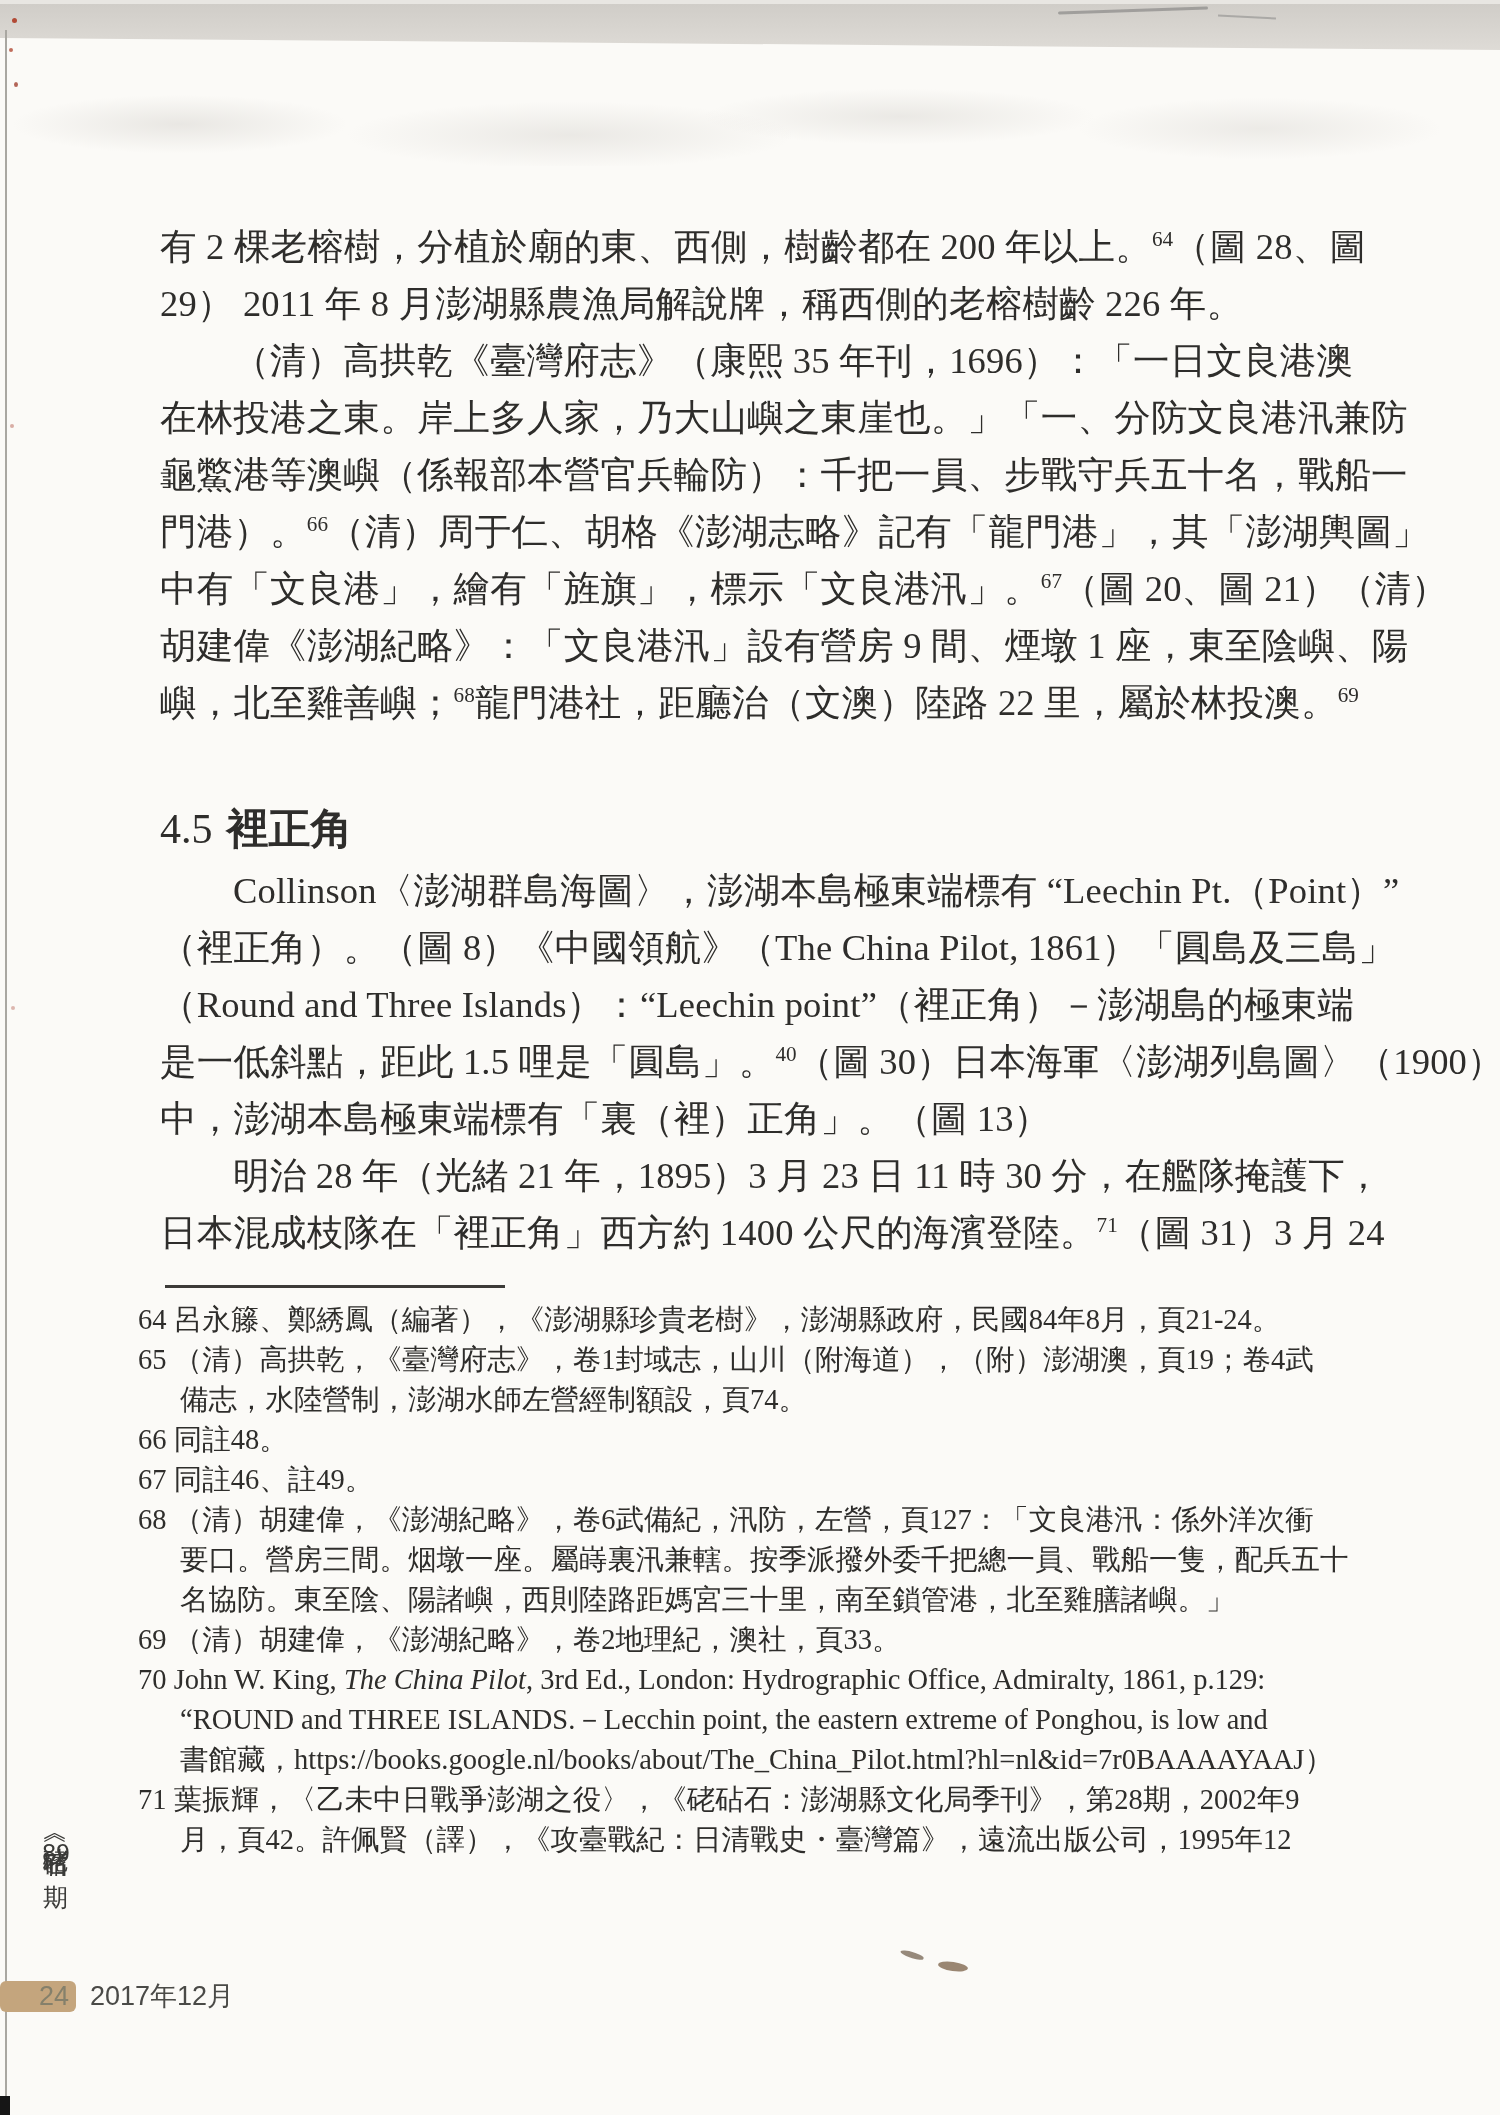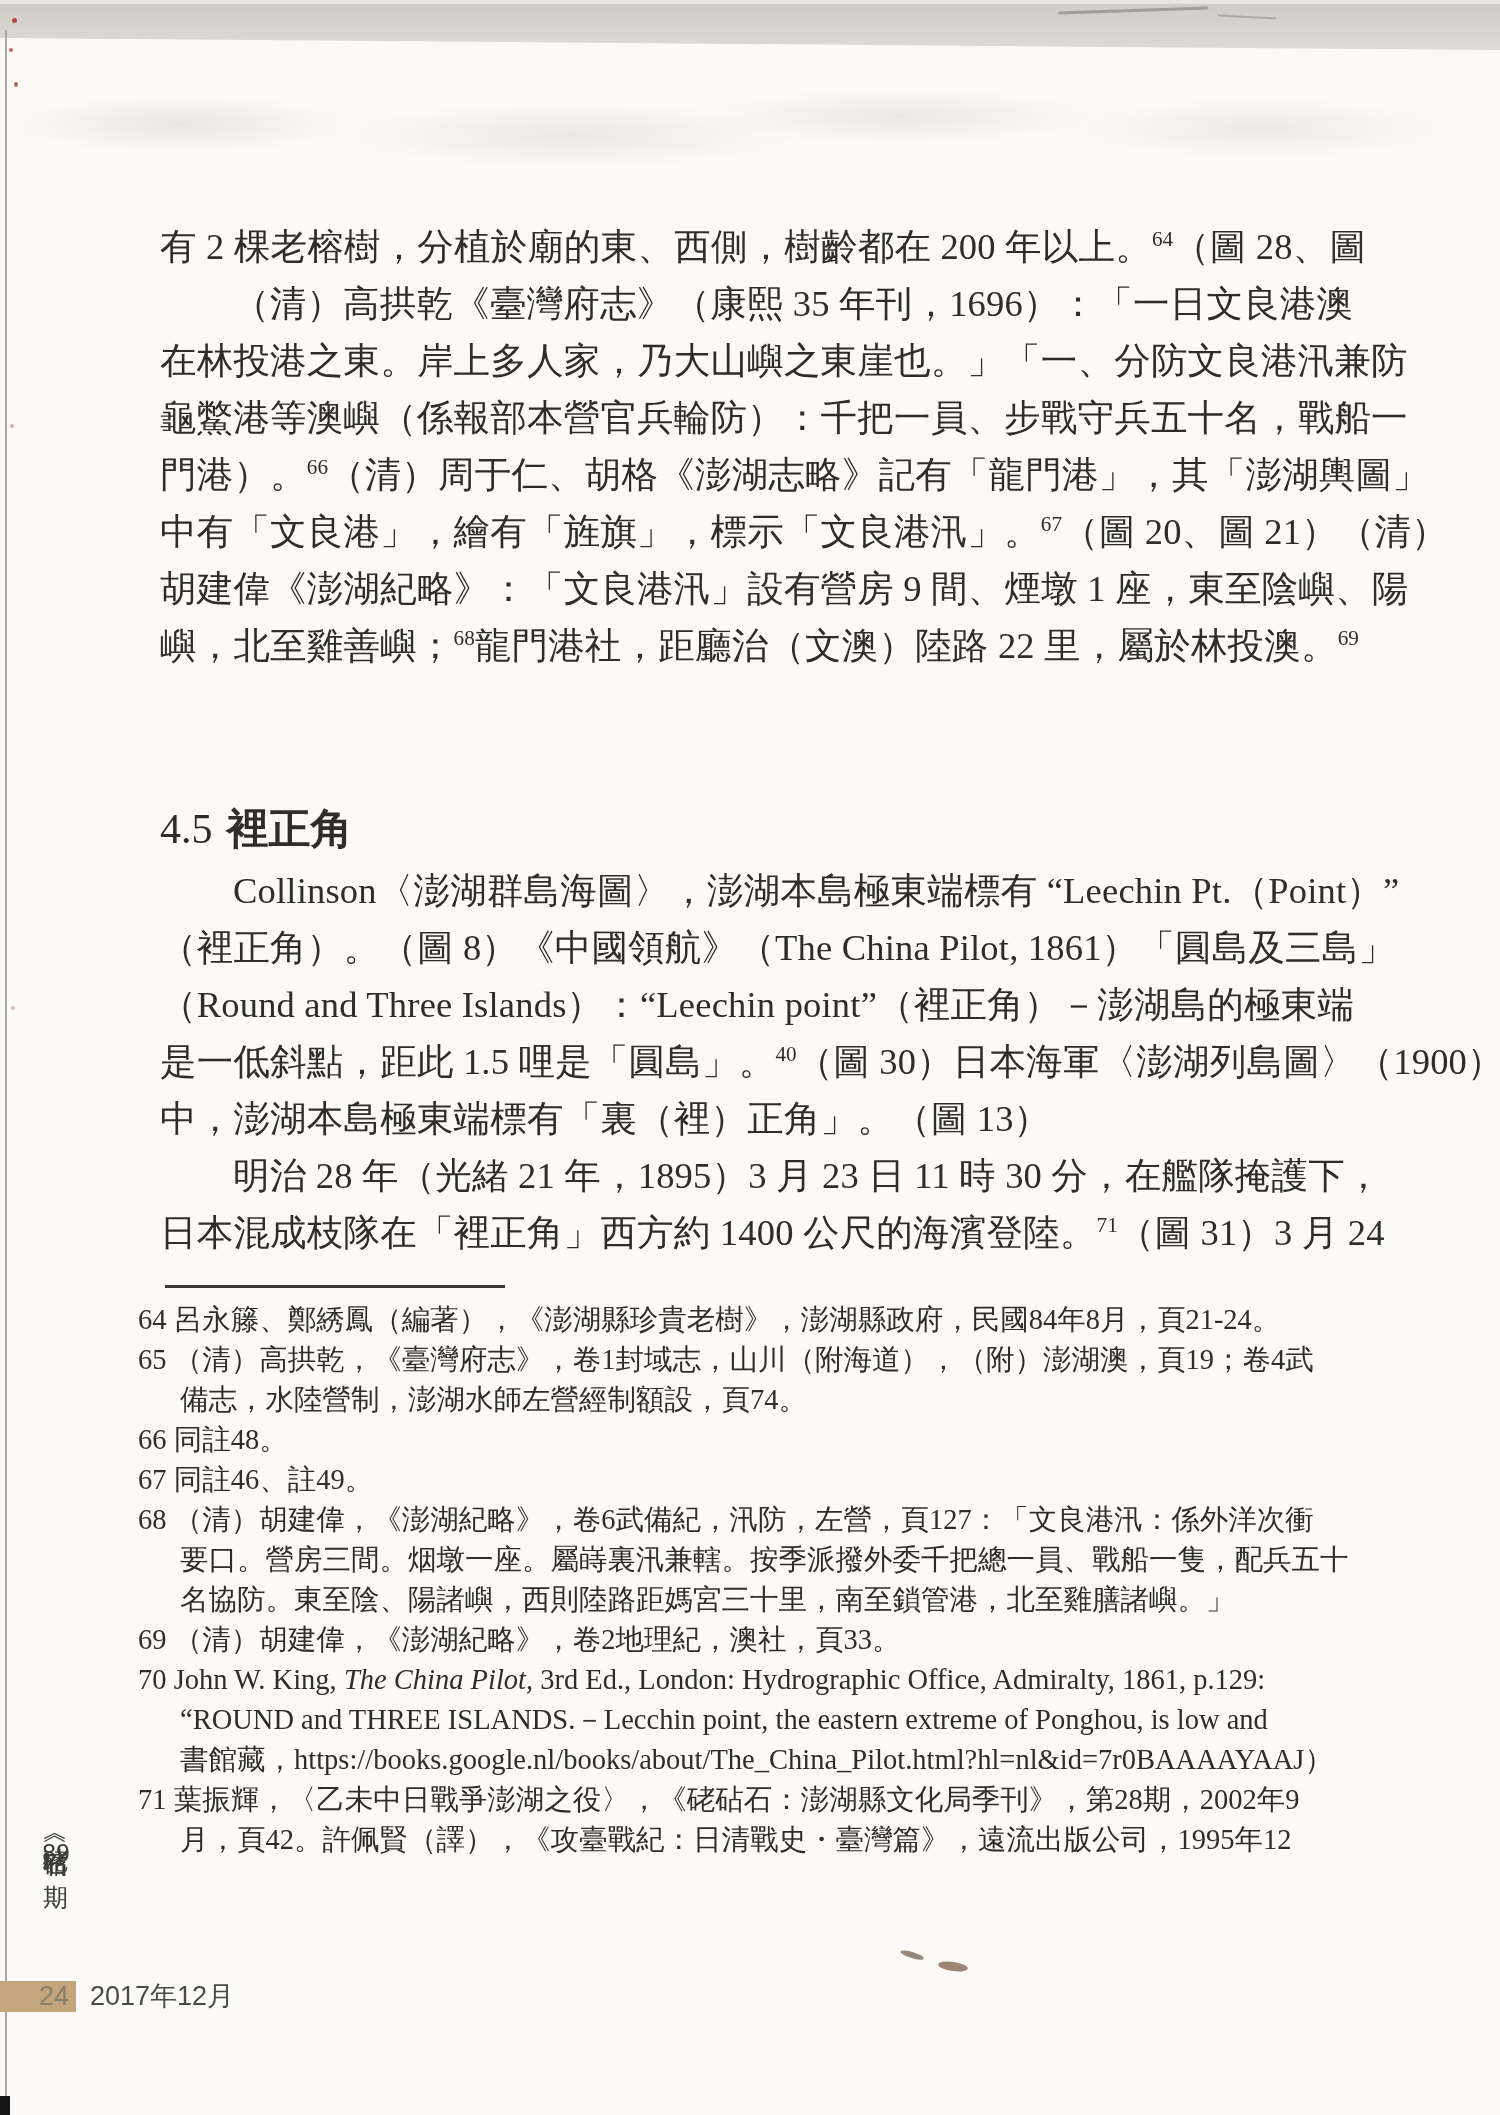"29） 2011 年 8 月澎湖縣農漁局解說牌，稱西側的老榕樹齡" div.bline { html: none -> <div><span>29） 2011 年 8 月澎湖縣農漁局解說牌，稱西側的老榕樹齡 226 年。</span></div> }
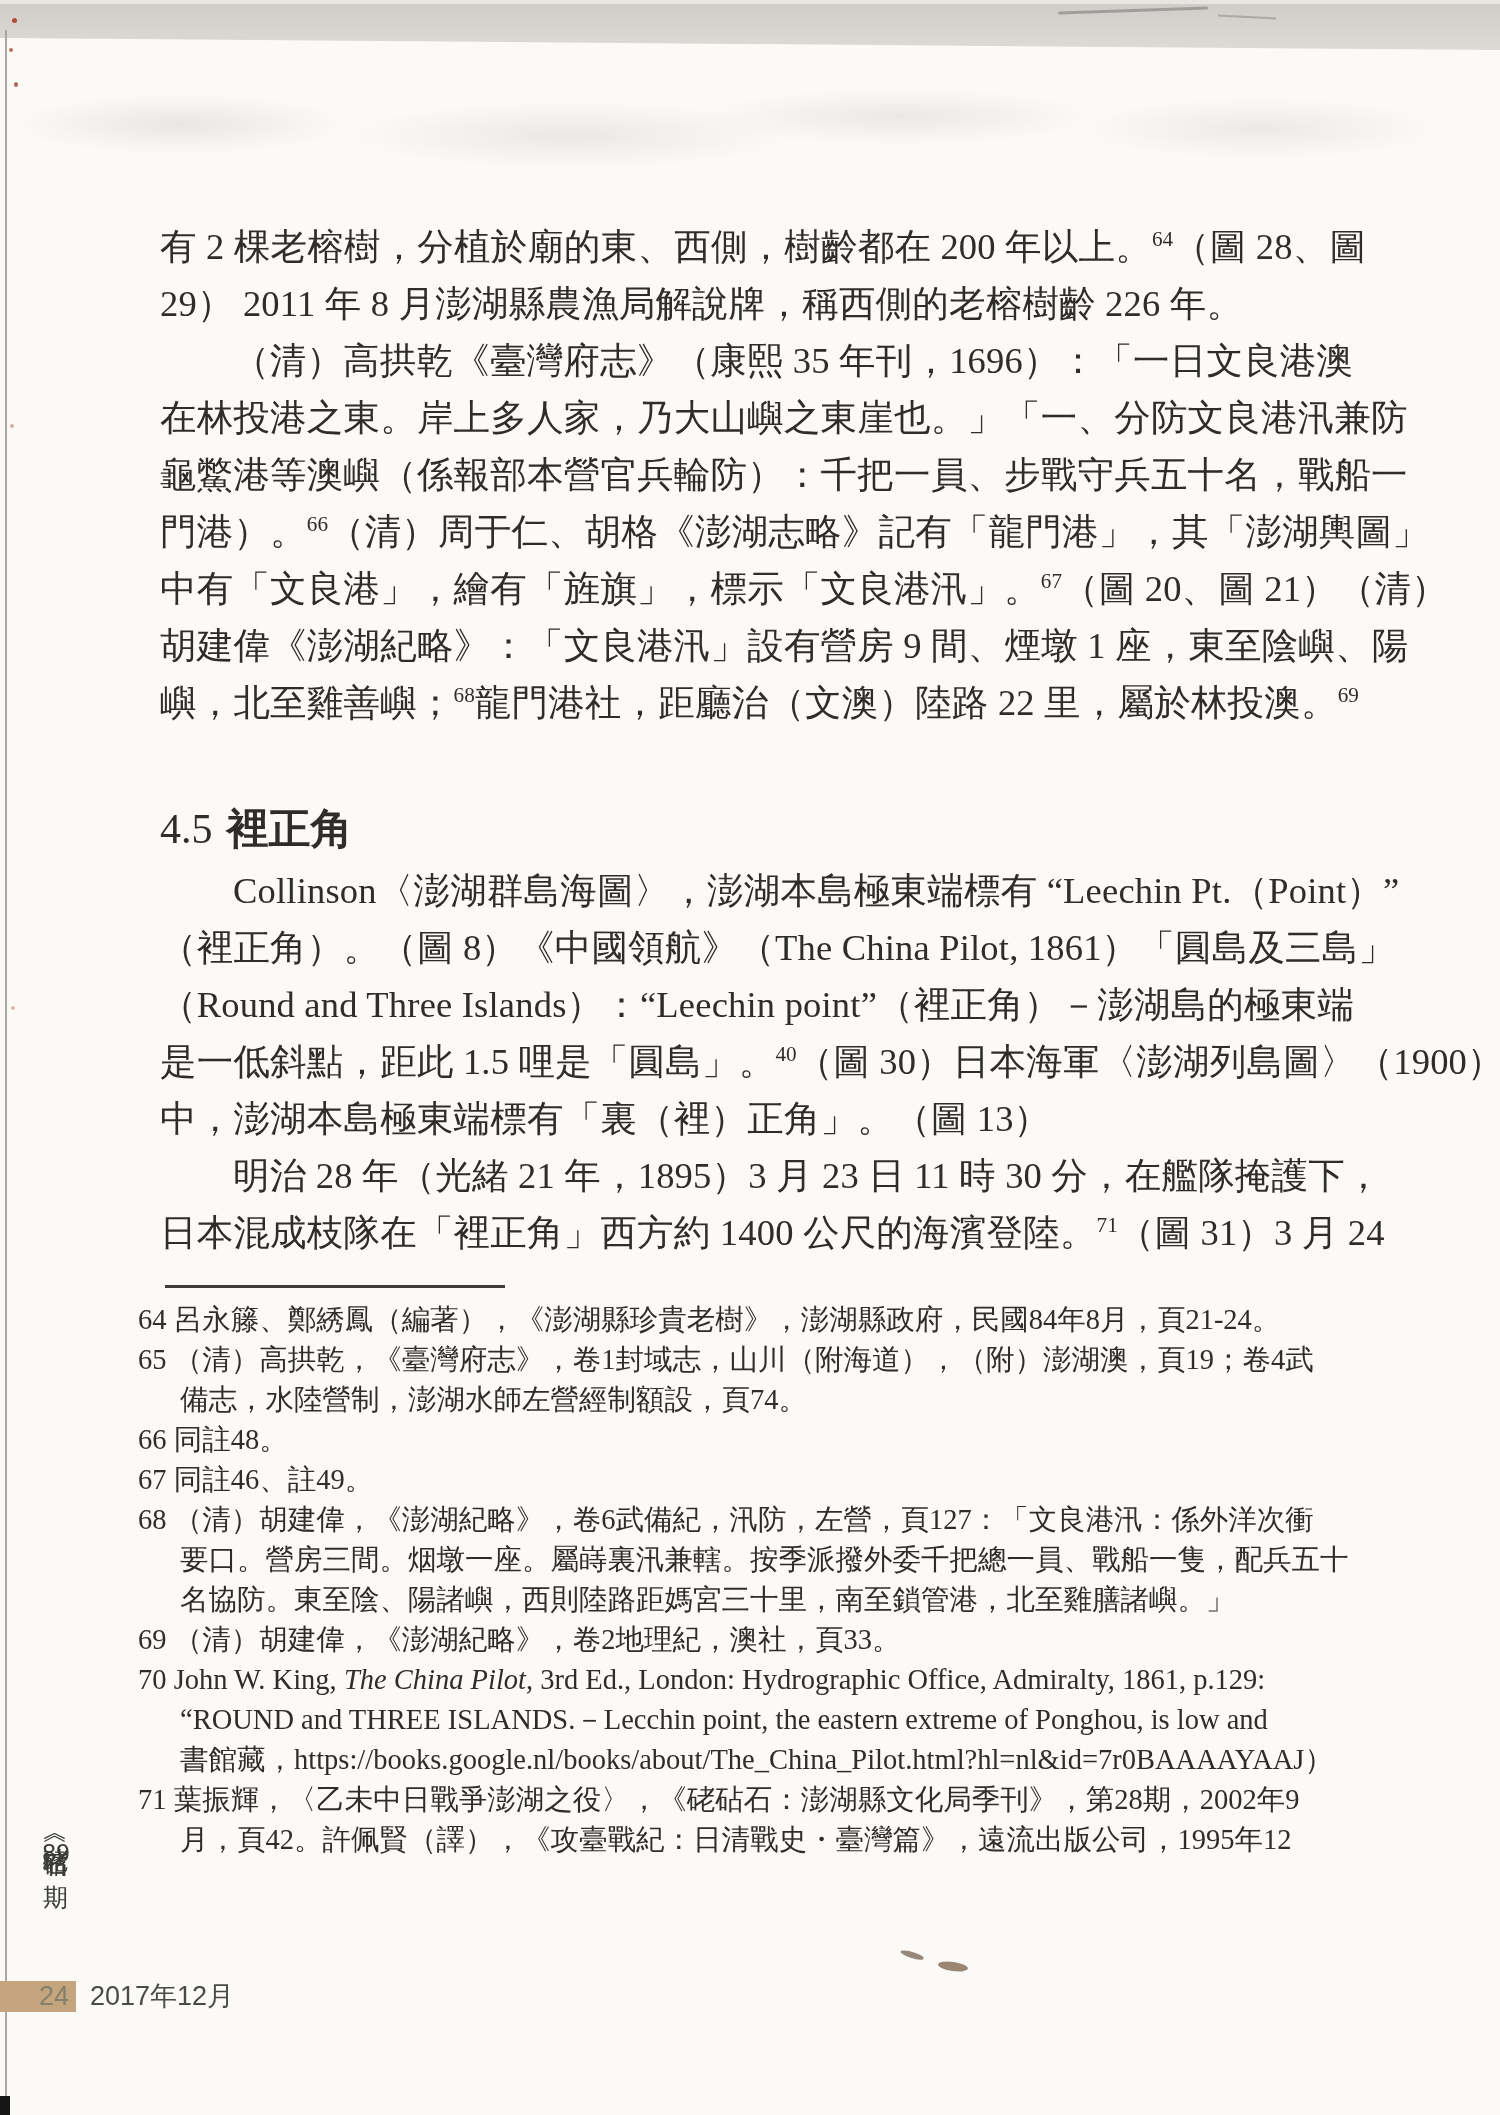"24" .badge { border-radius: none -> 6px }
